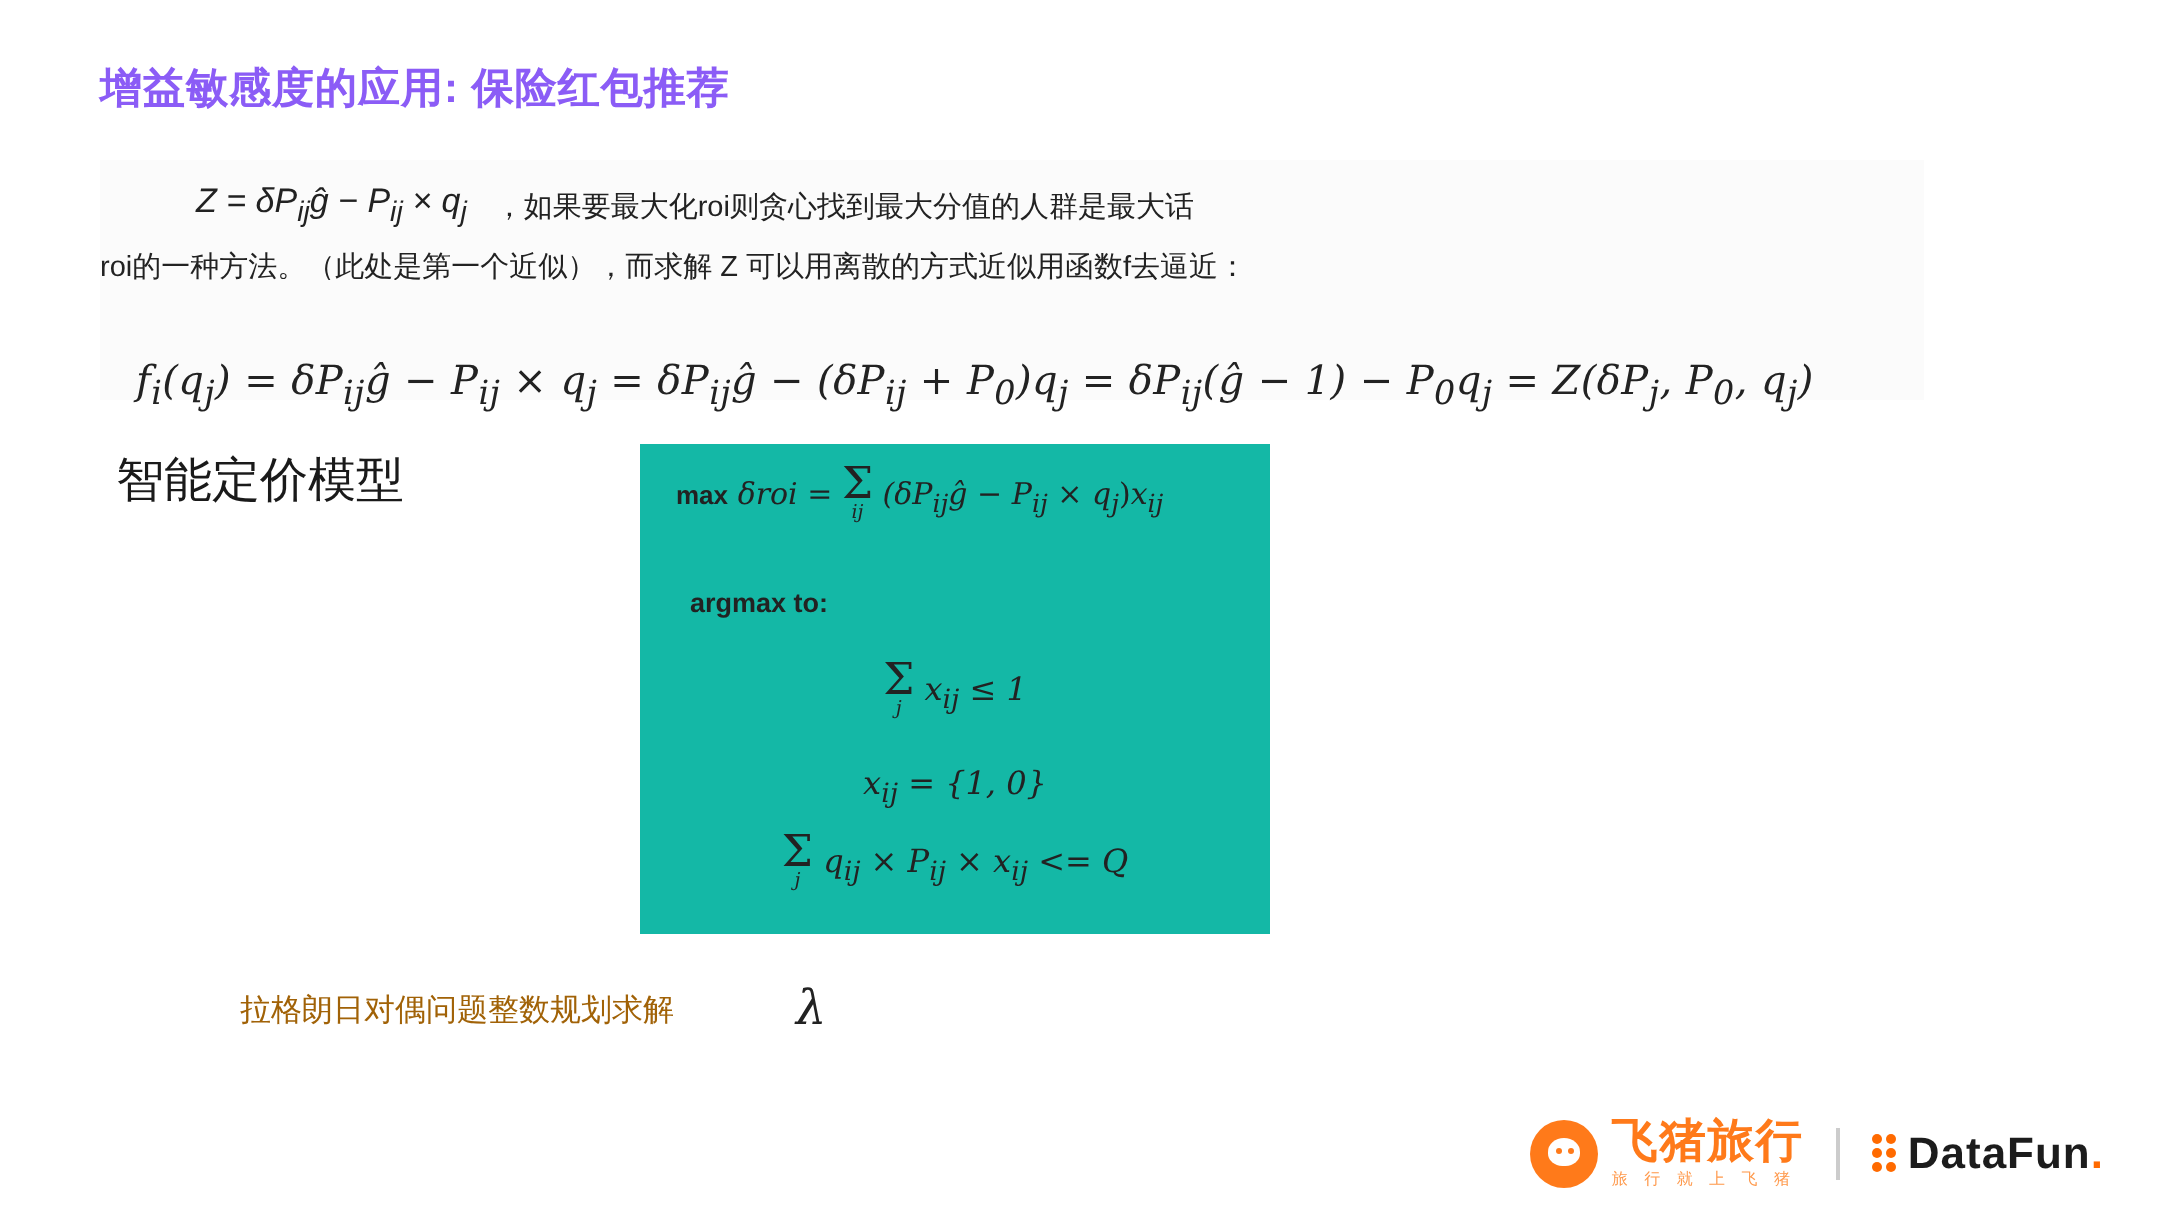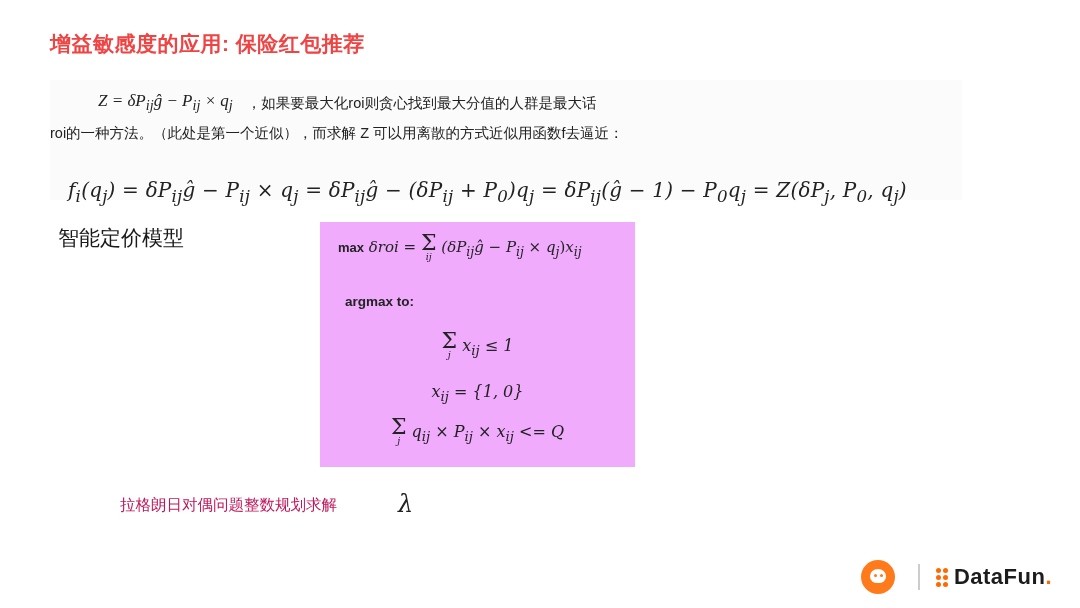"增益敏感度的应用: 保险红包推荐" .title { color: #ef4444 -> #8b5cf6 }
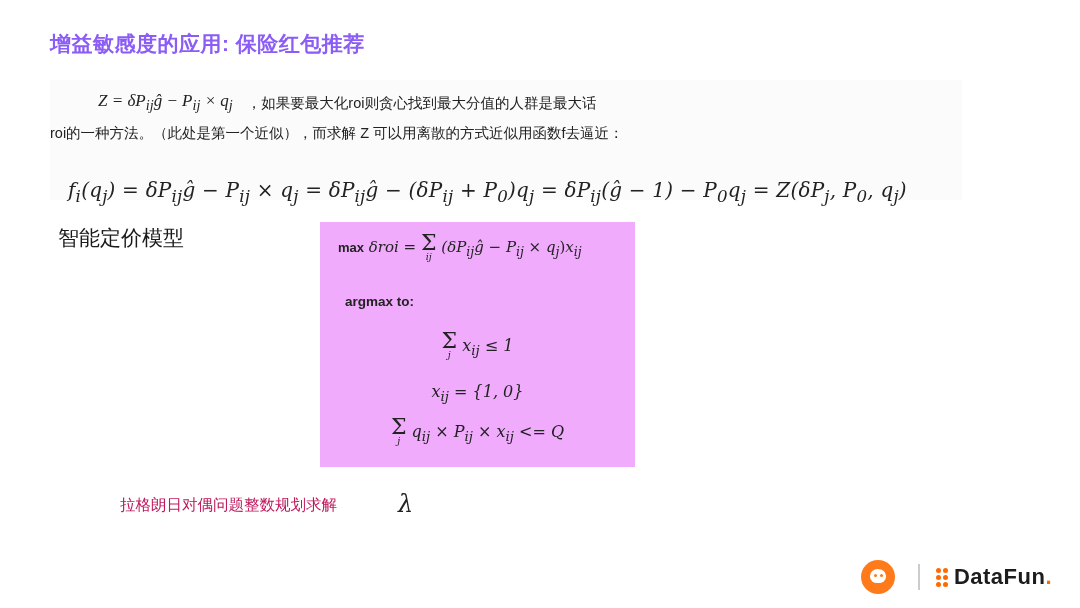"Z = δPijĝ − Pij" .formula-inline { font-family: Liberation Serif, serif -> Liberation Sans, sans-serif }
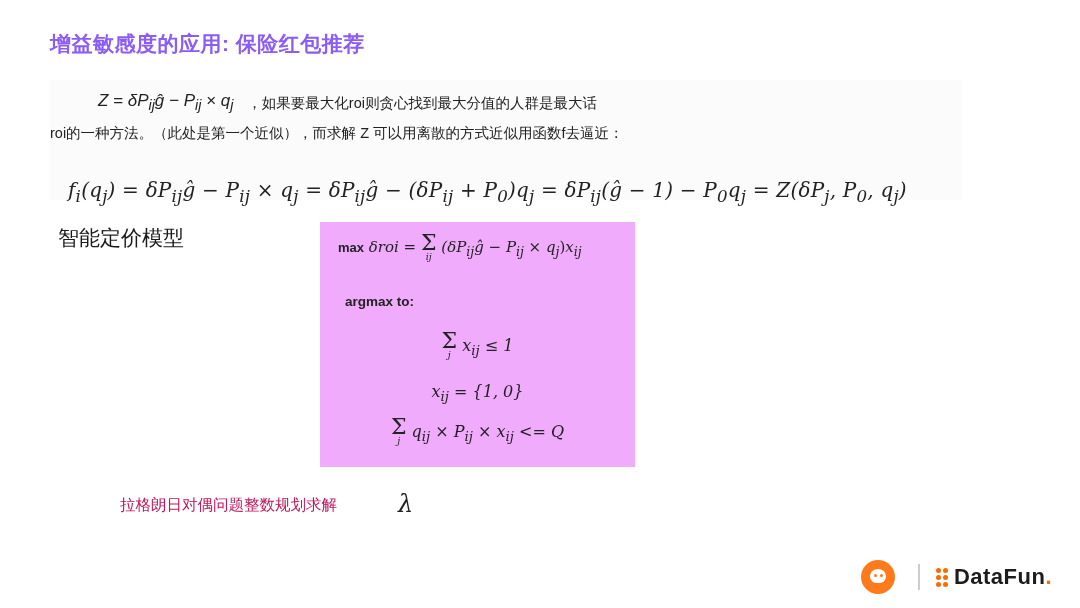"智能定价模型" .section-heading { font-size: 21px -> 24px }
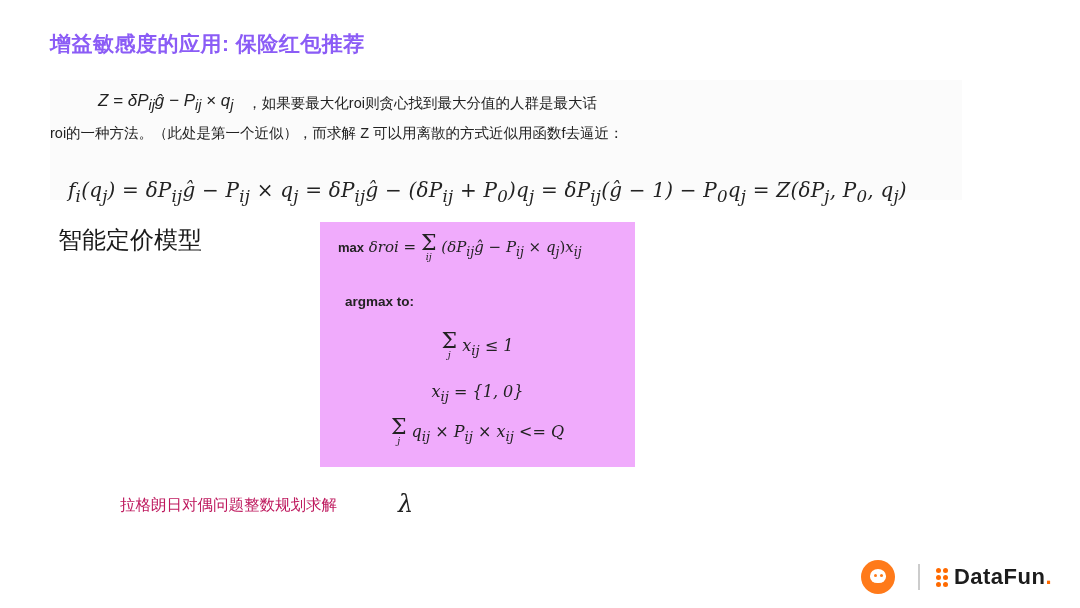"max δroi = − ×" .model-block { background: #f0abfc -> #14b8a6 }
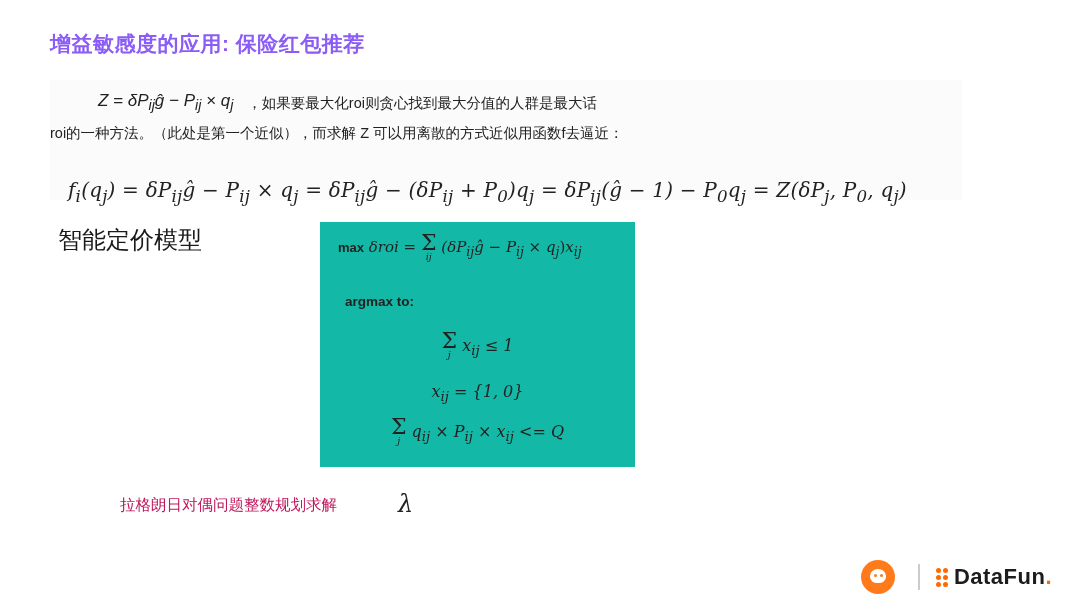"拉格朗日对偶问题整数规划求解" .lagrange-label { color: #be185d -> #a16207 }
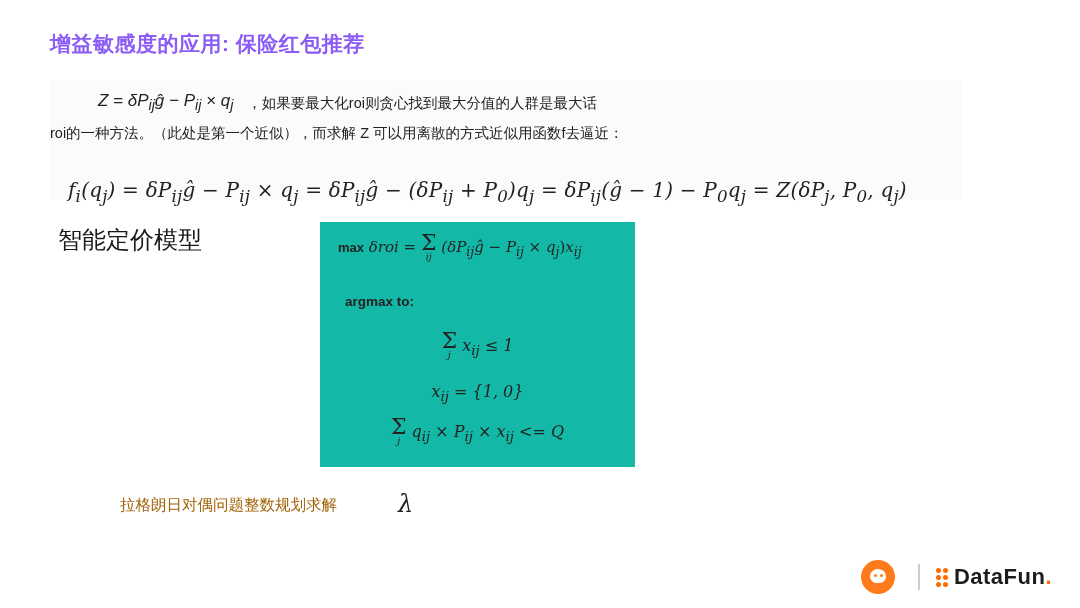"飞猪旅行" div.fliggy-text { html: none -> <div> <span>飞猪旅行</span> <span>旅 行 就 上 飞 猪</span> </div> }
